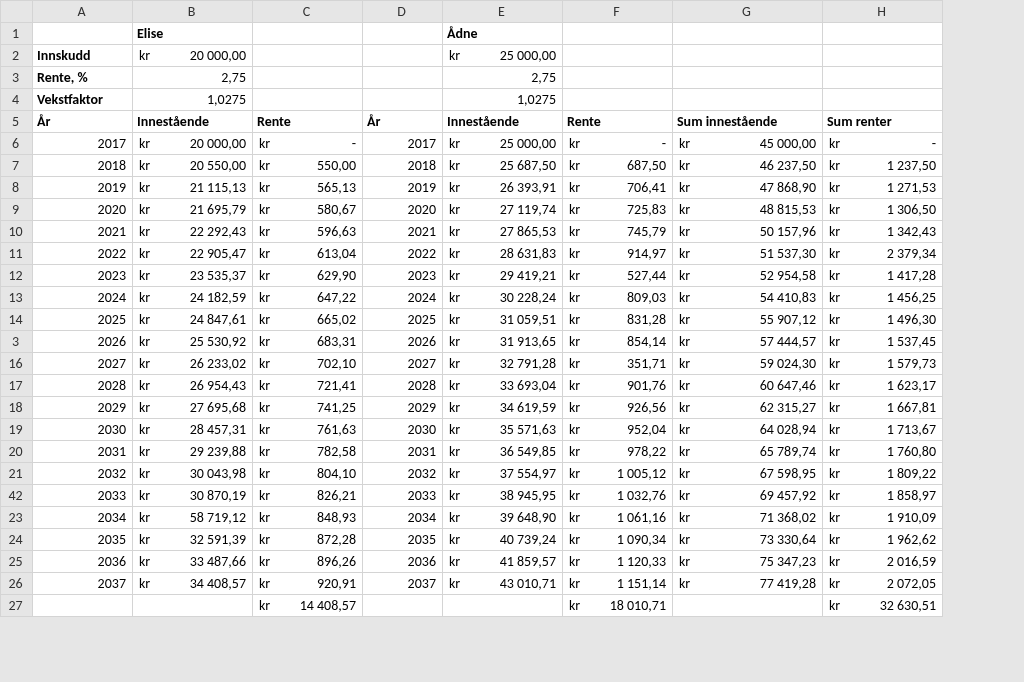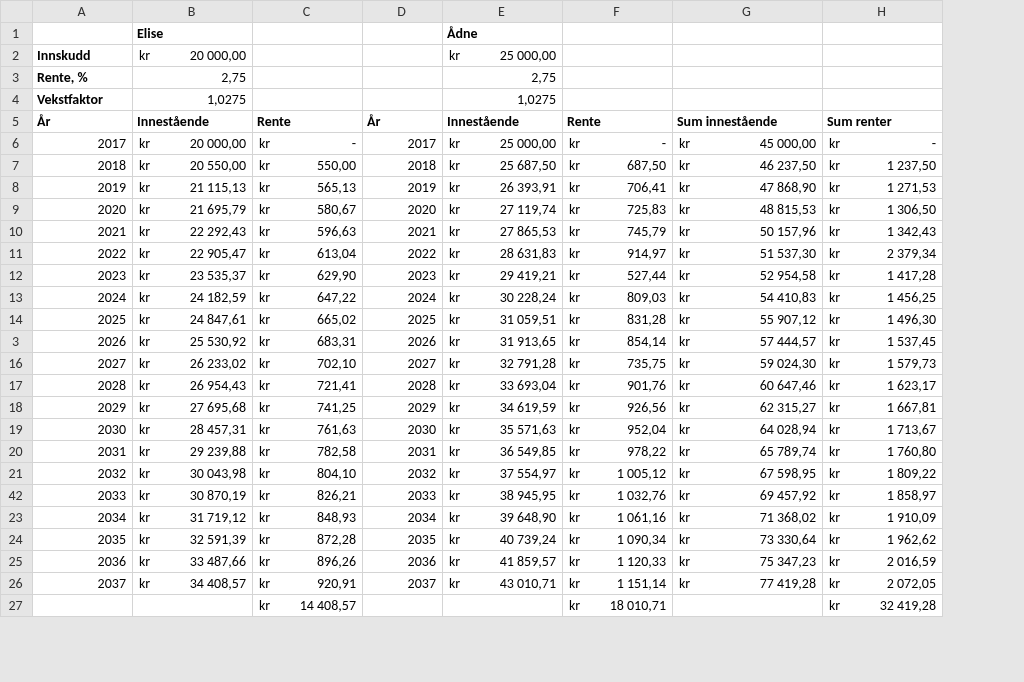"735,75" span.val { text: 735,75 -> 351,71 }
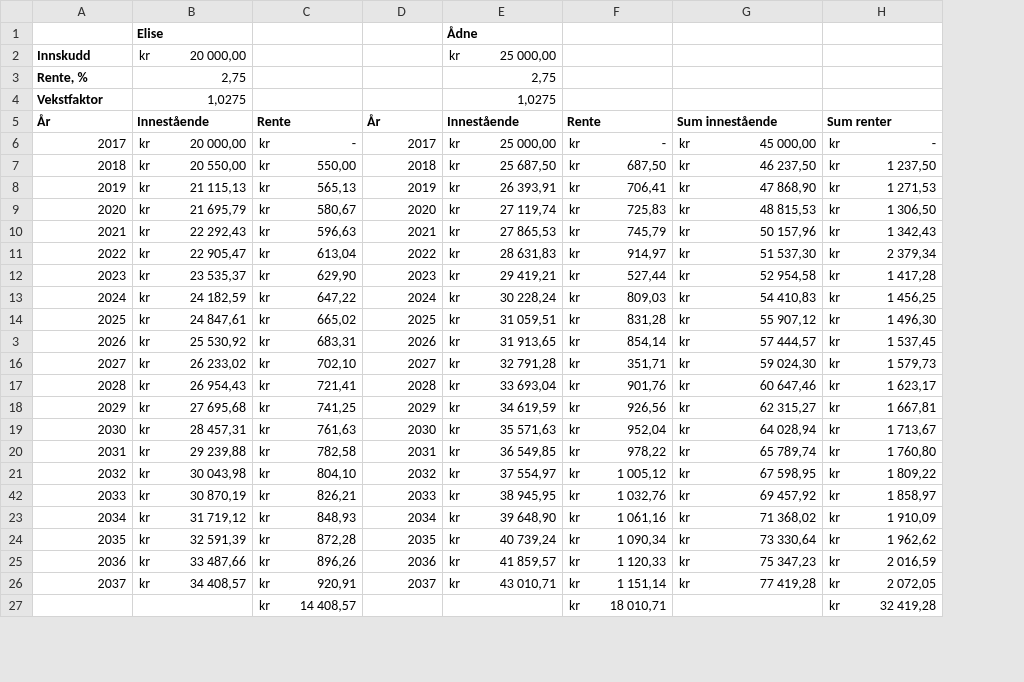"31 719,12" span.val { text: 31 719,12 -> 58 719,12 }
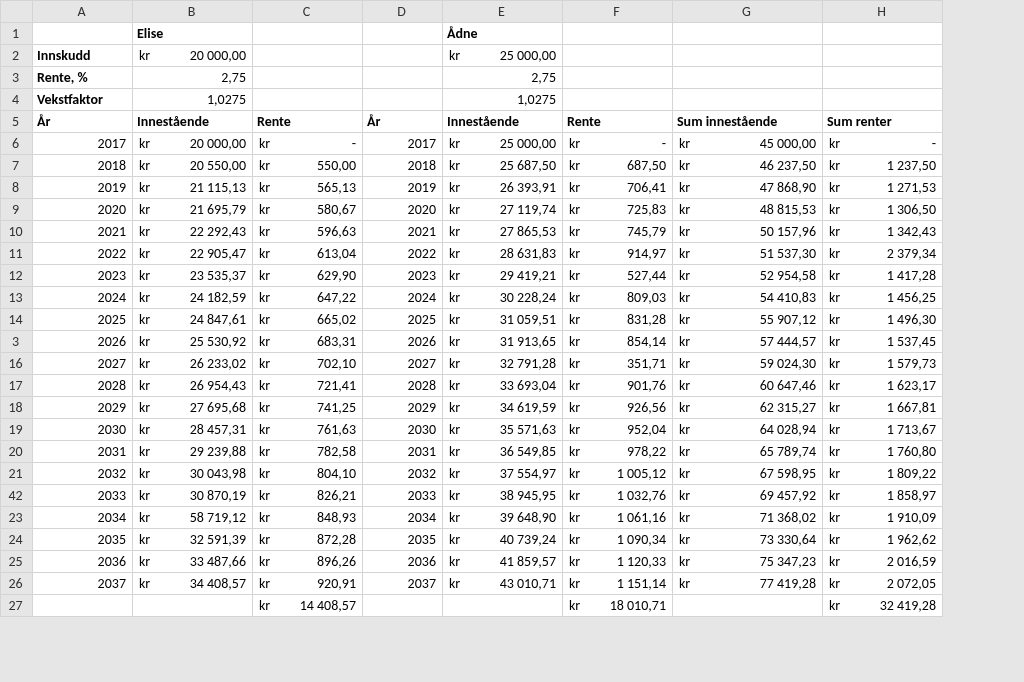"32 419,28" span.val { text: 32 419,28 -> 32 630,51 }
